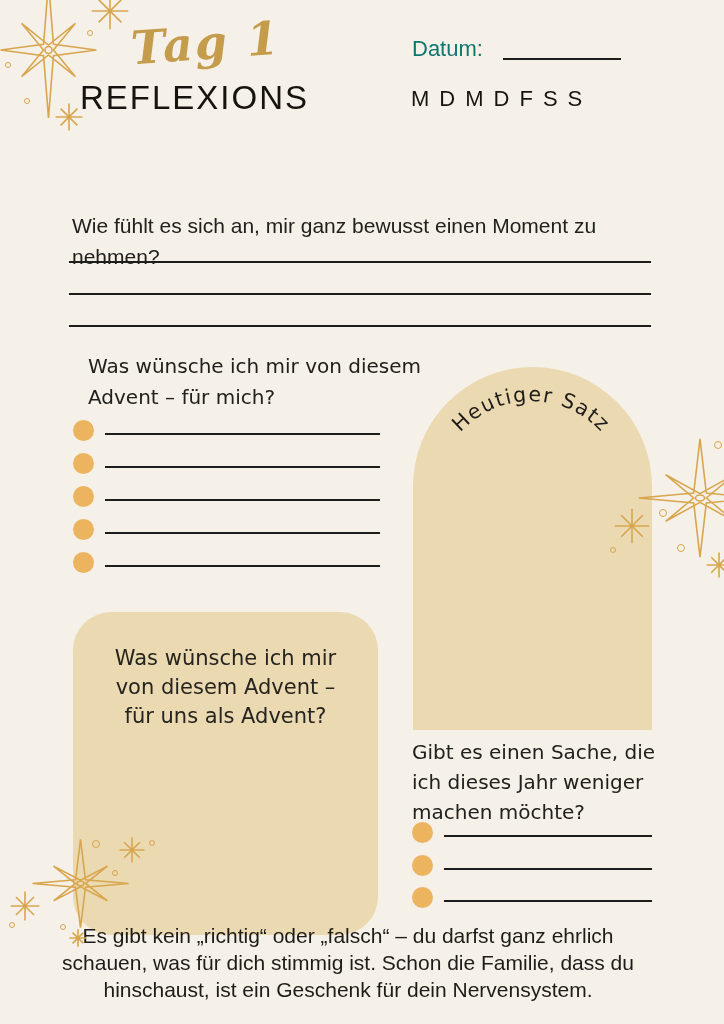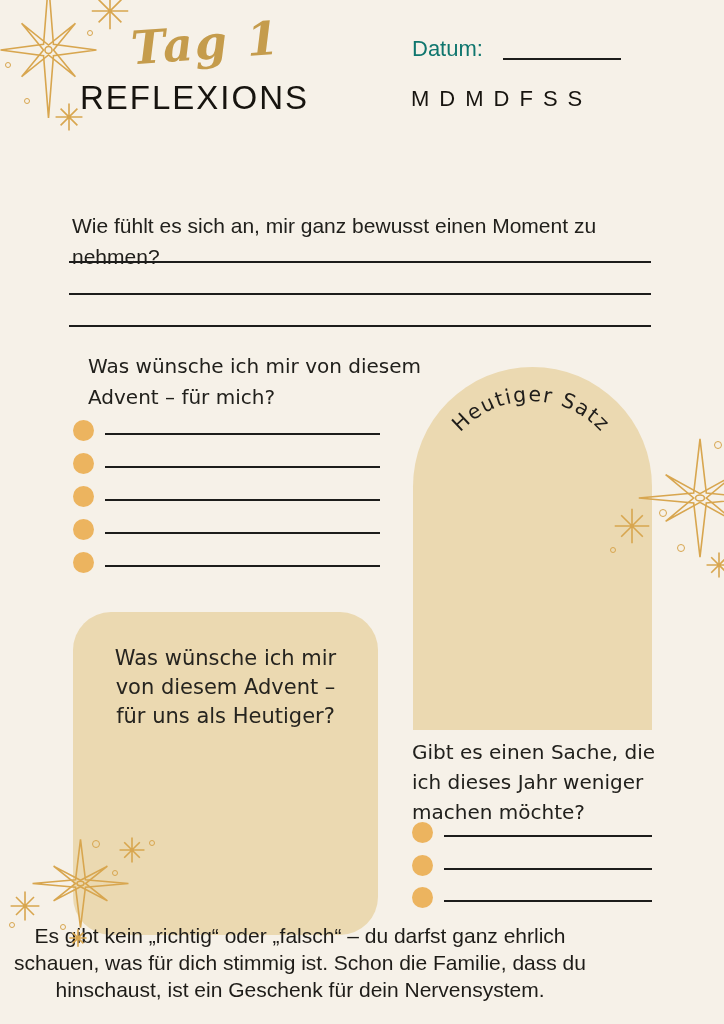"für uns als Heutiger?" div { text: Heutiger -> Advent }
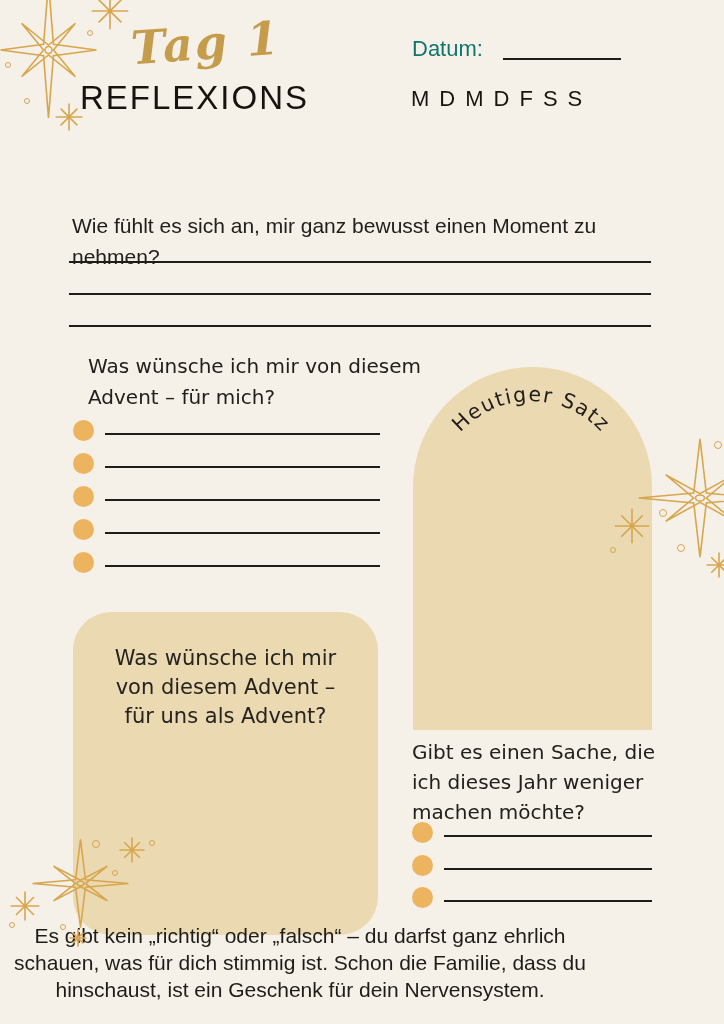"Es gibt kein „richtig“ oder" .footer { padding-left: none -> 48px }
